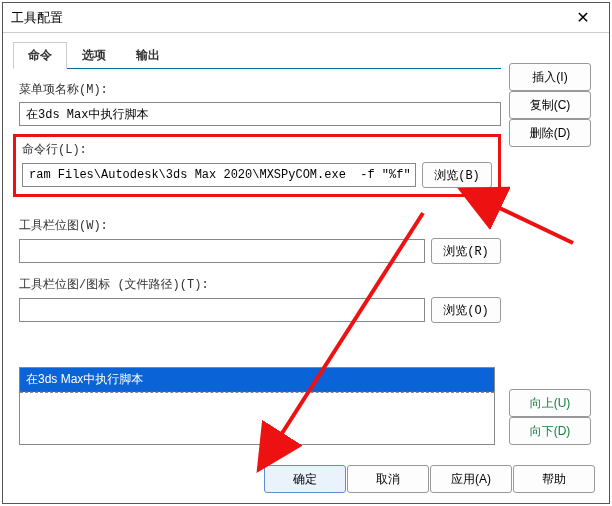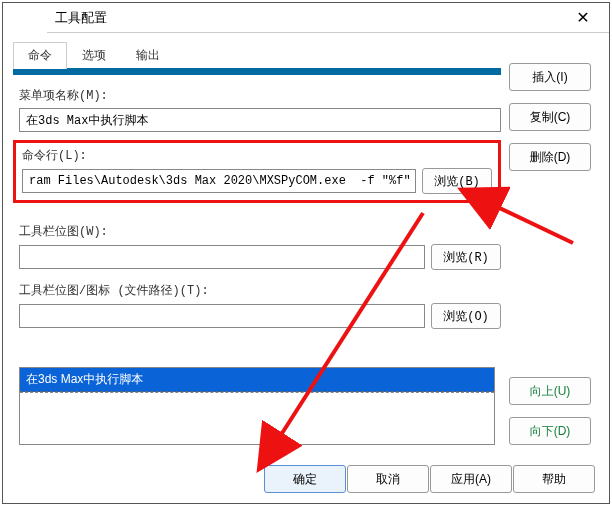"工具配置" .titlebar { margin-left: 44px -> none }
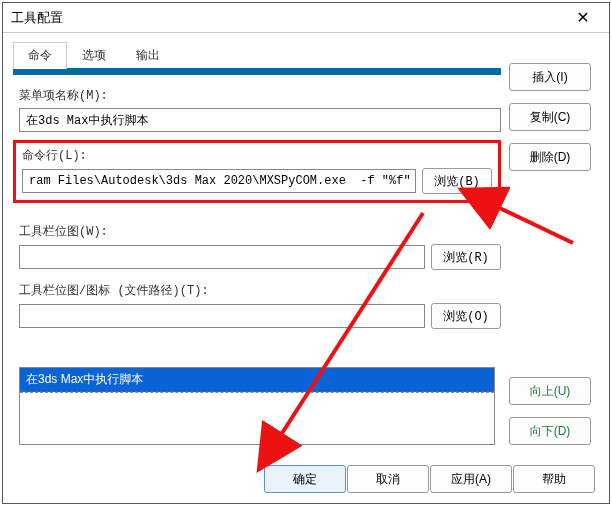"命令" .tabs { border-bottom: 7px solid #0369a1 -> 1px solid #0369a1; font-weight: none -> bold }
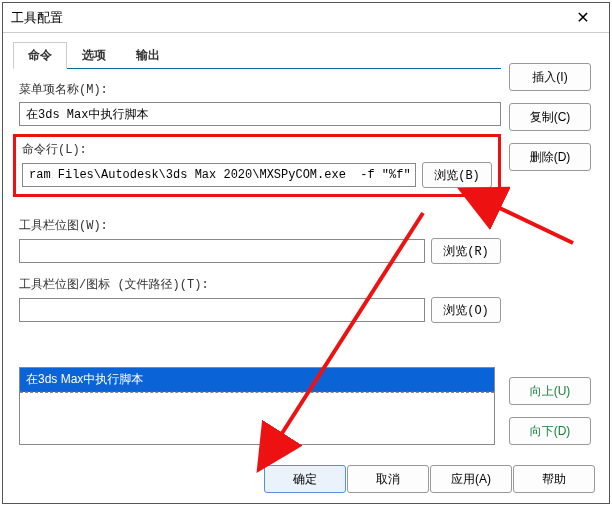"插入(I)" .right-col { gap: 12px -> 0 }
